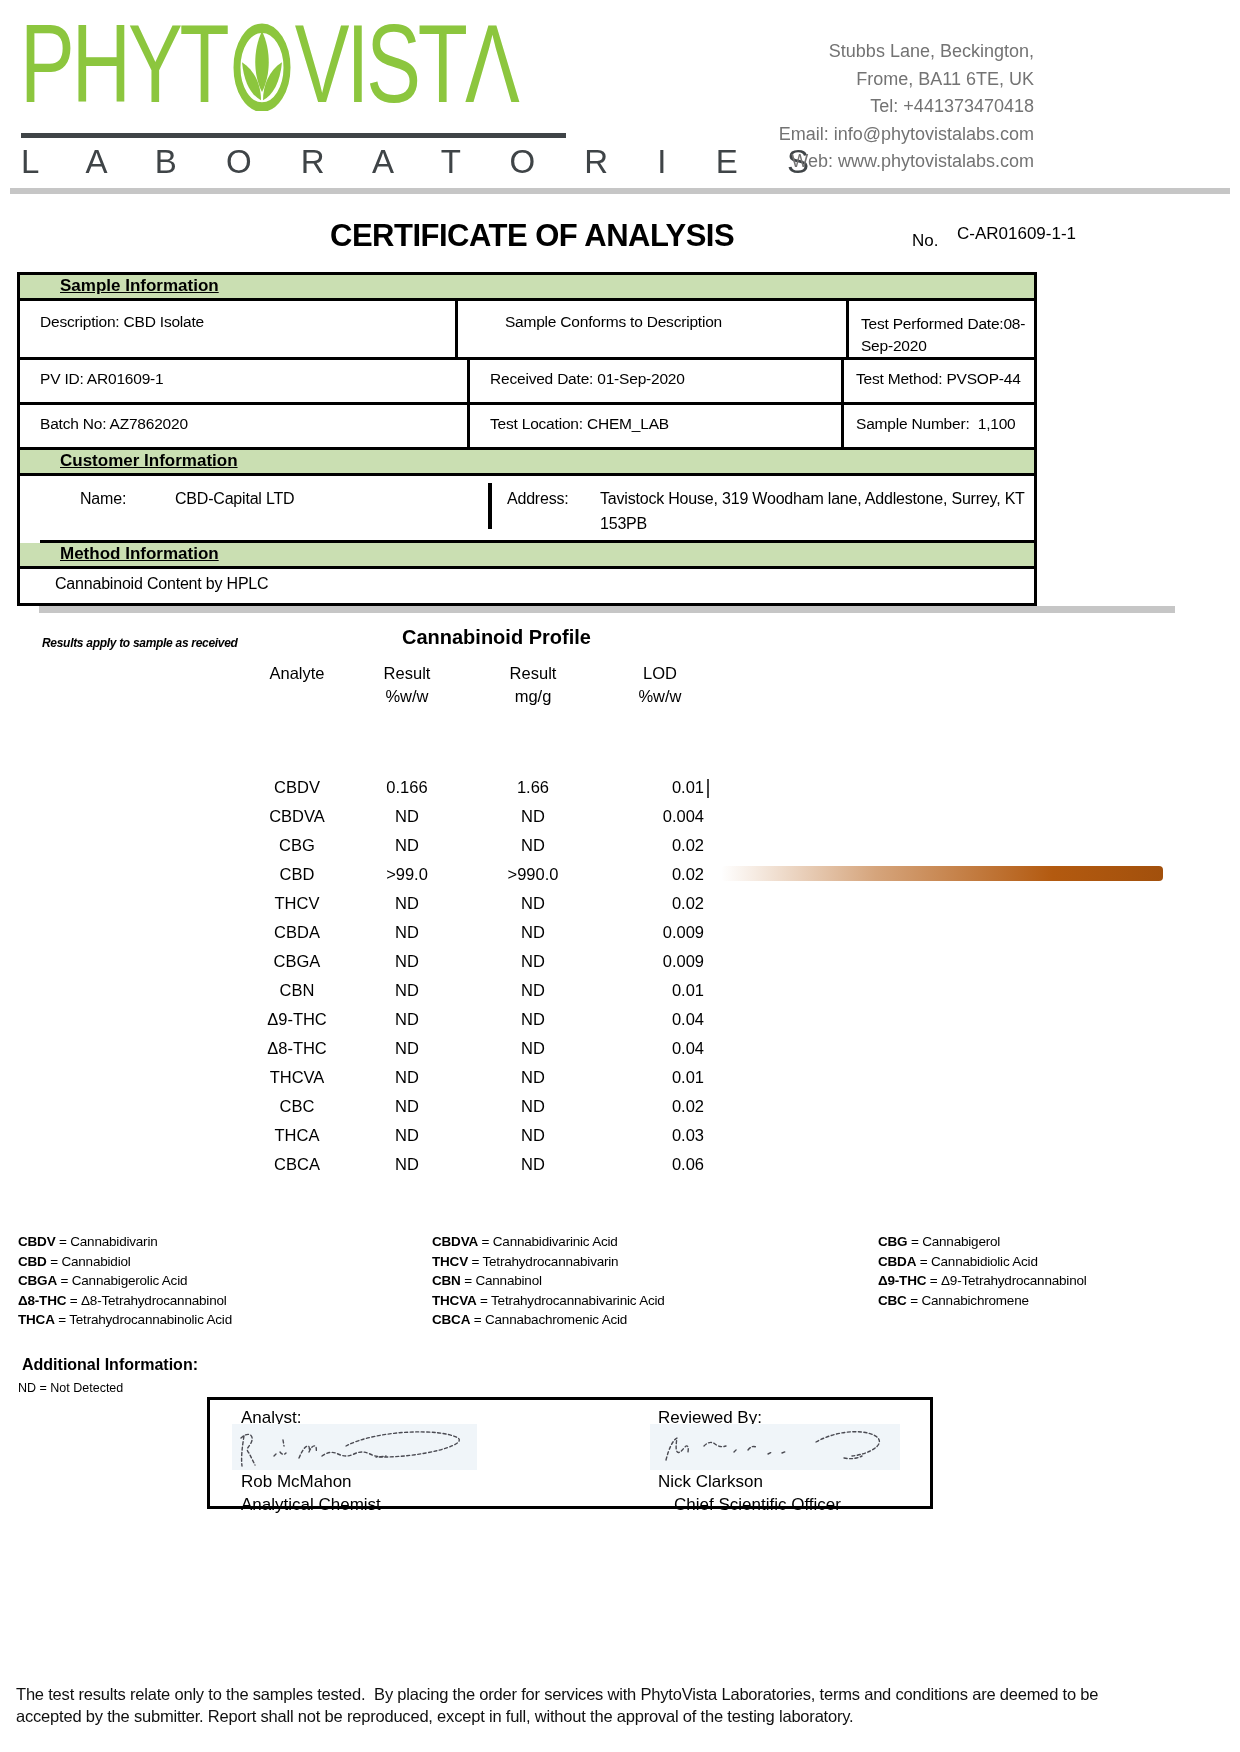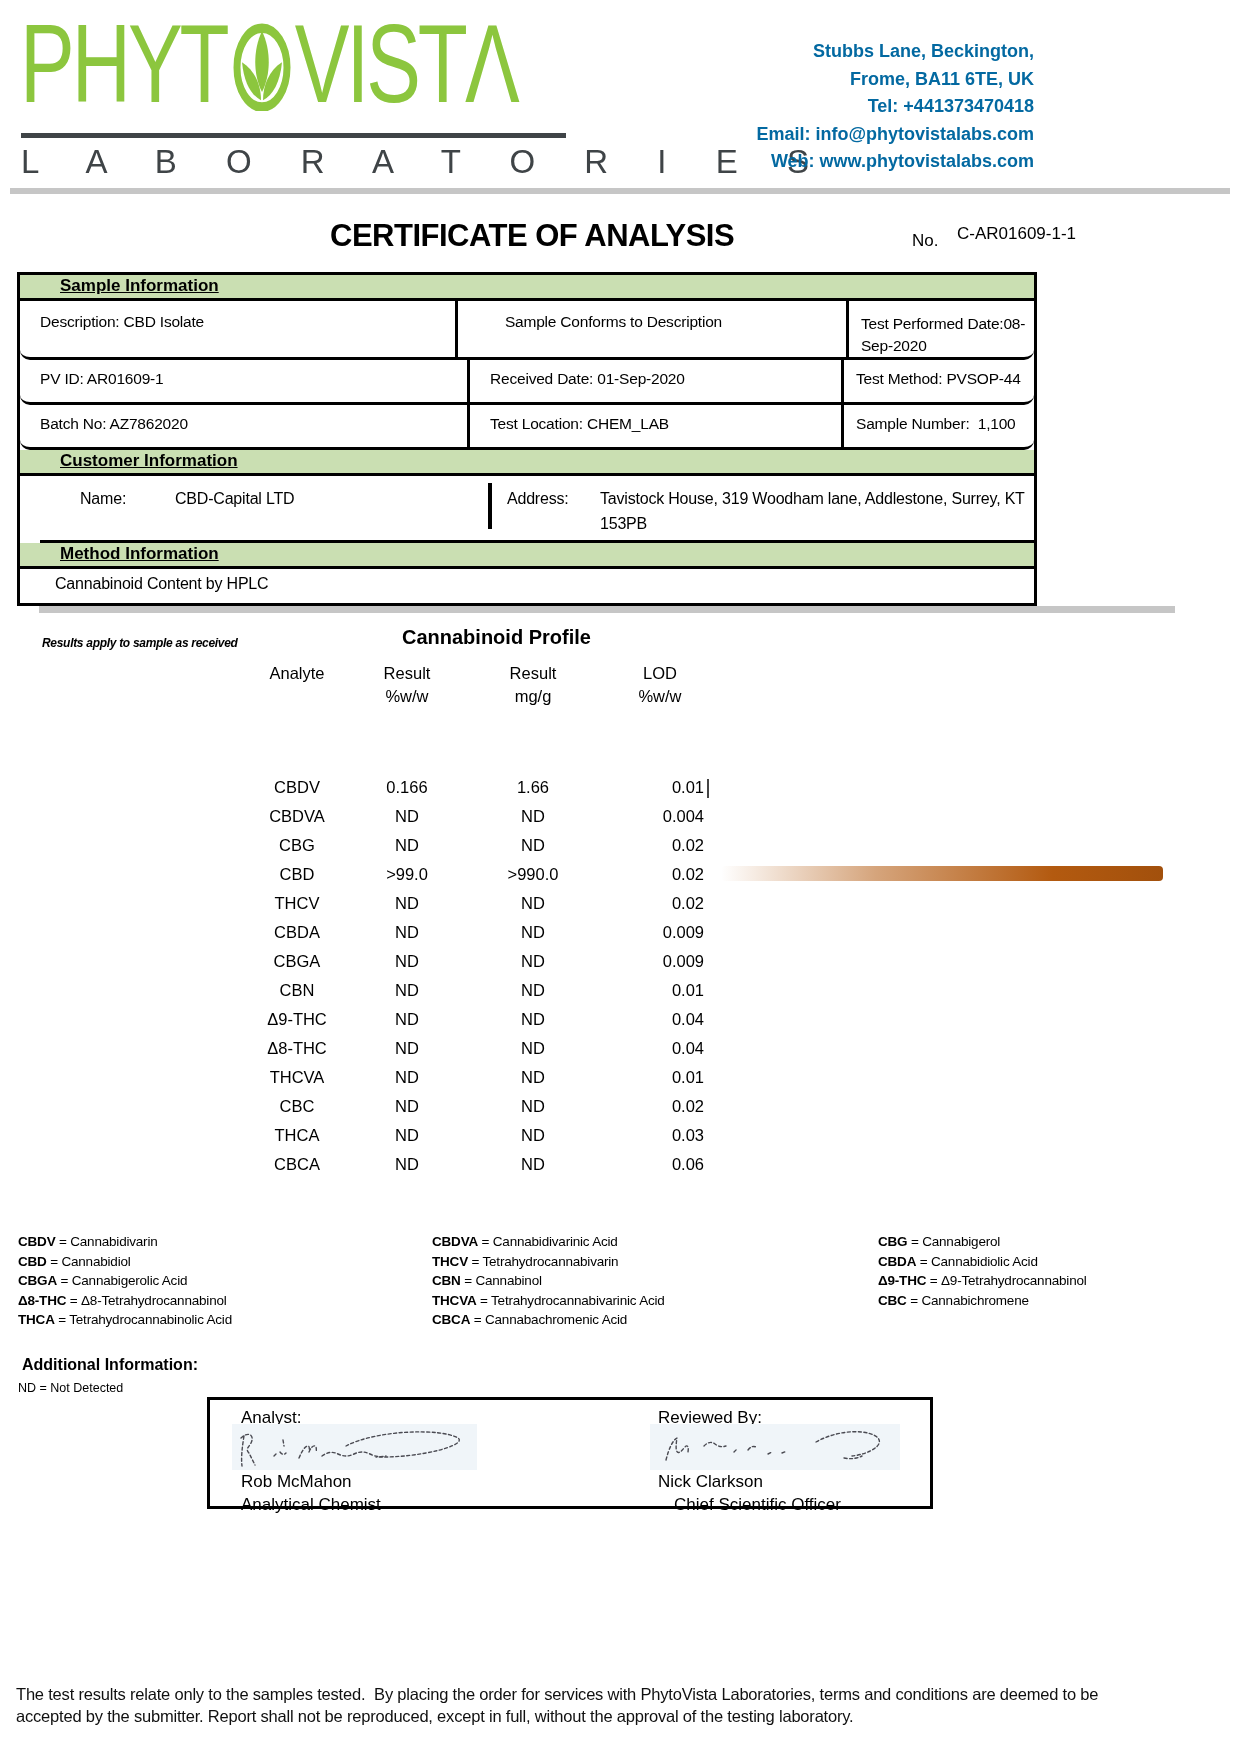"Stubbs Lane, Beckington," .contact { color: #0369a1 -> #737373; font-weight: bold -> none }
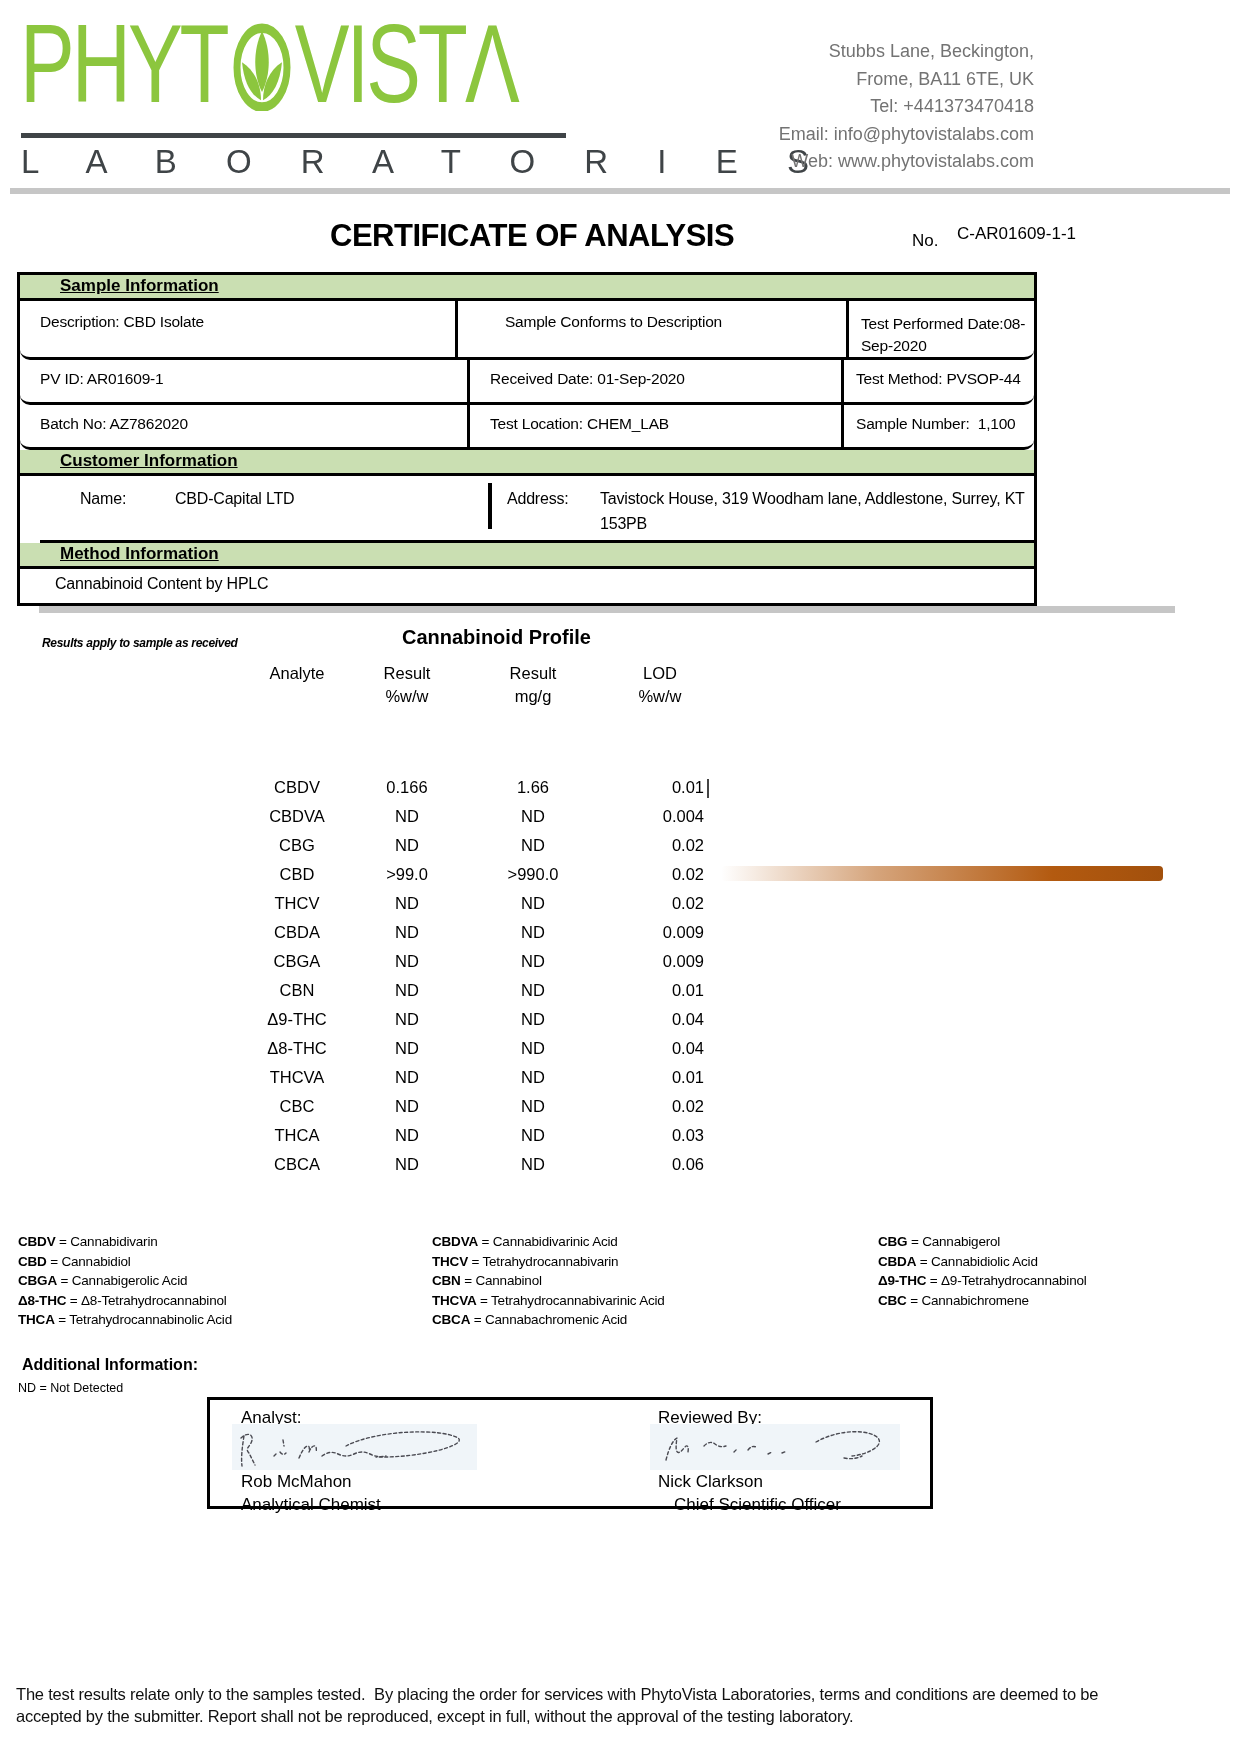"Description: CBD Isolate" .trow { border-radius: 10px -> none }
